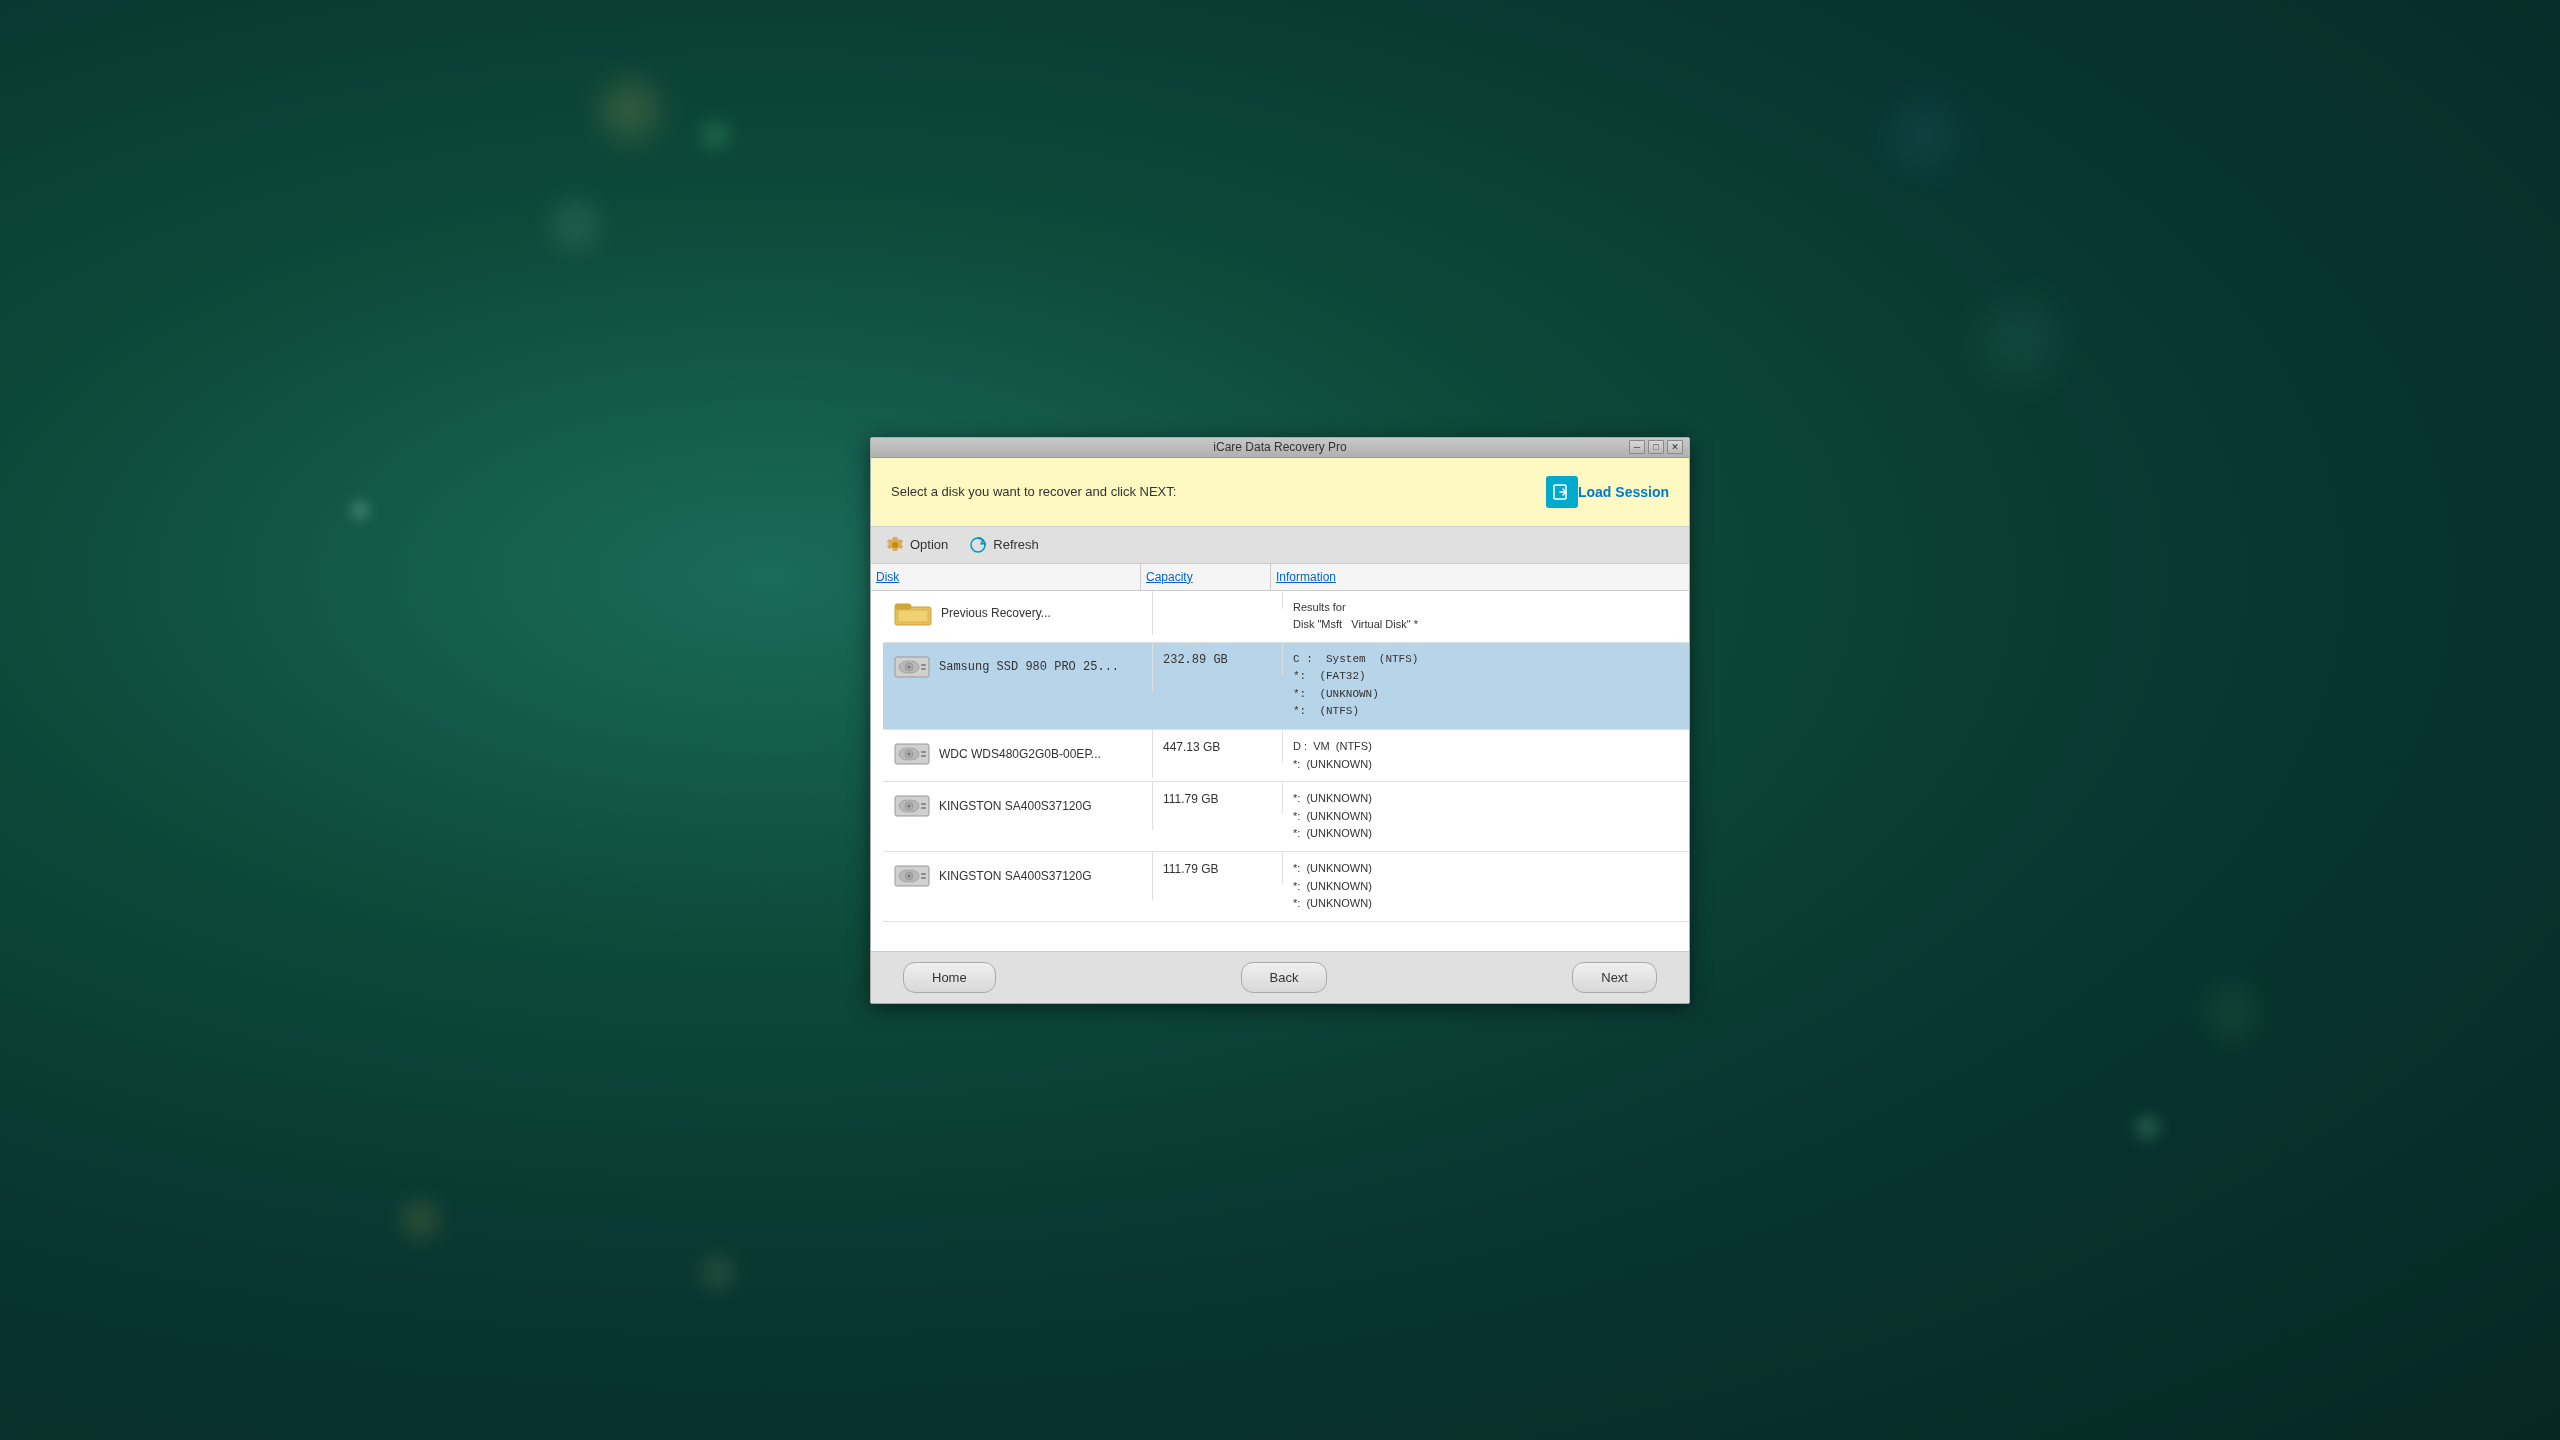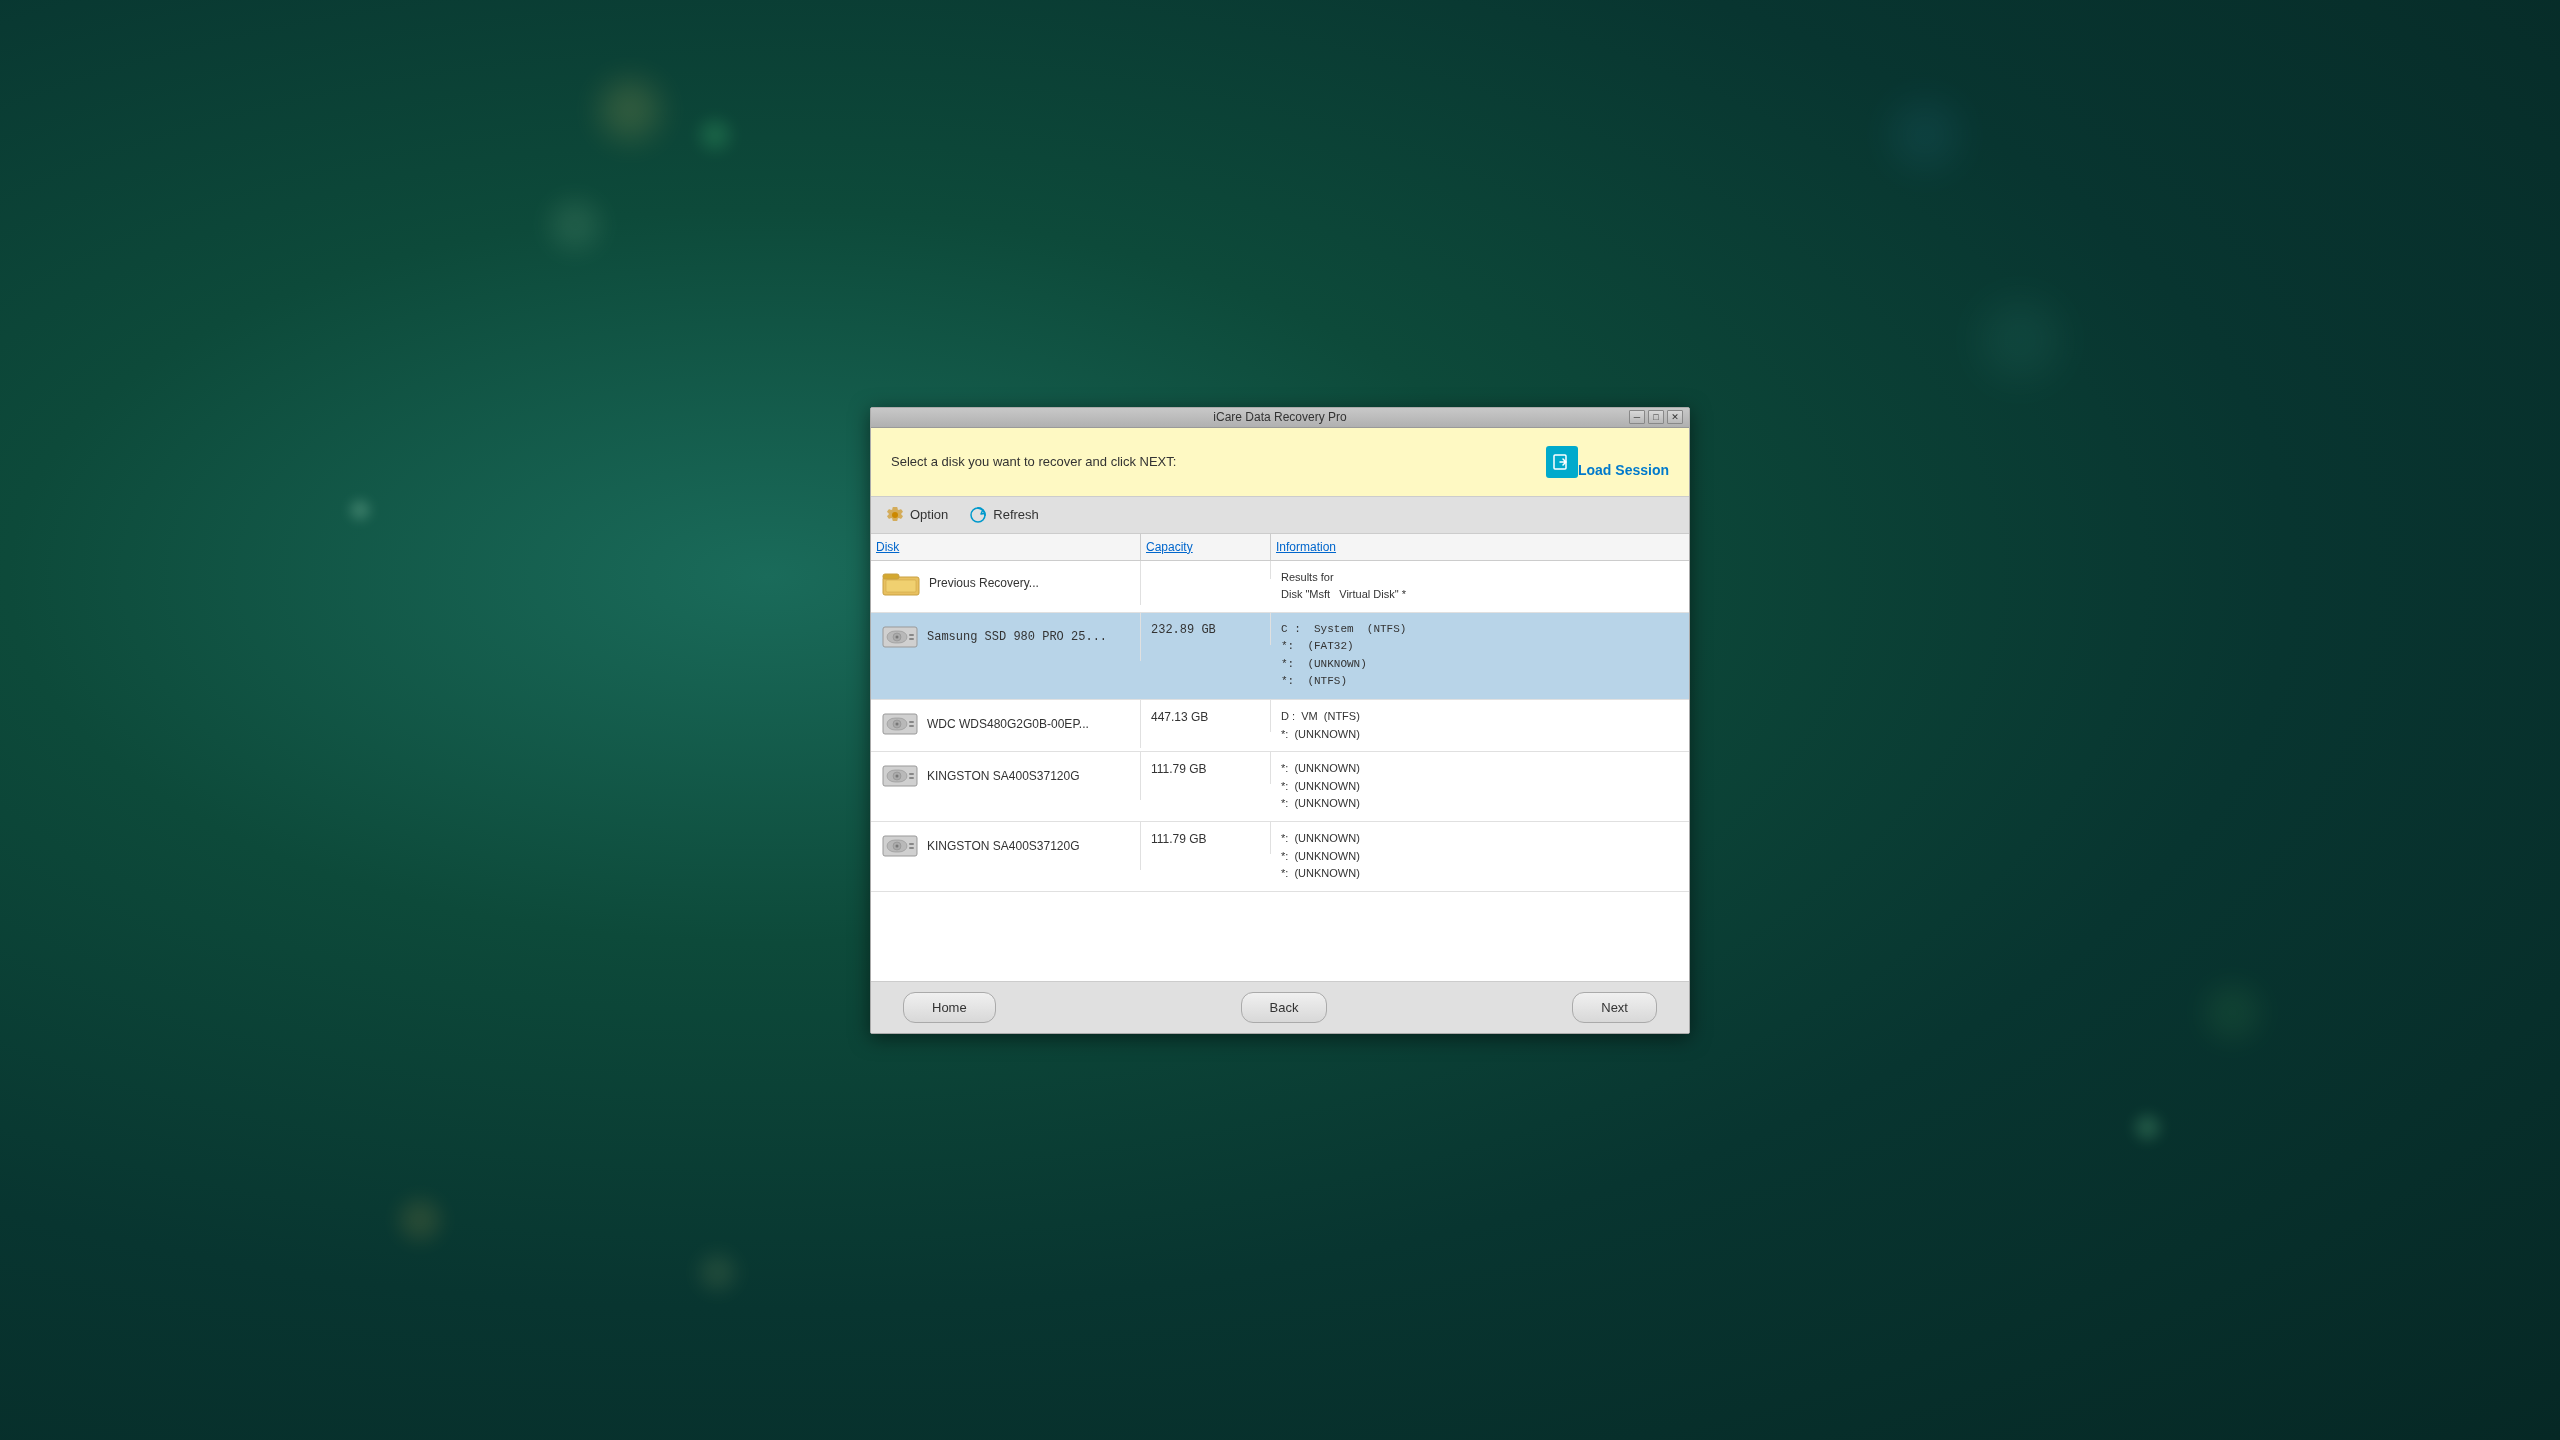"Load Session" .load-session-btn { align-items: flex-end -> center }
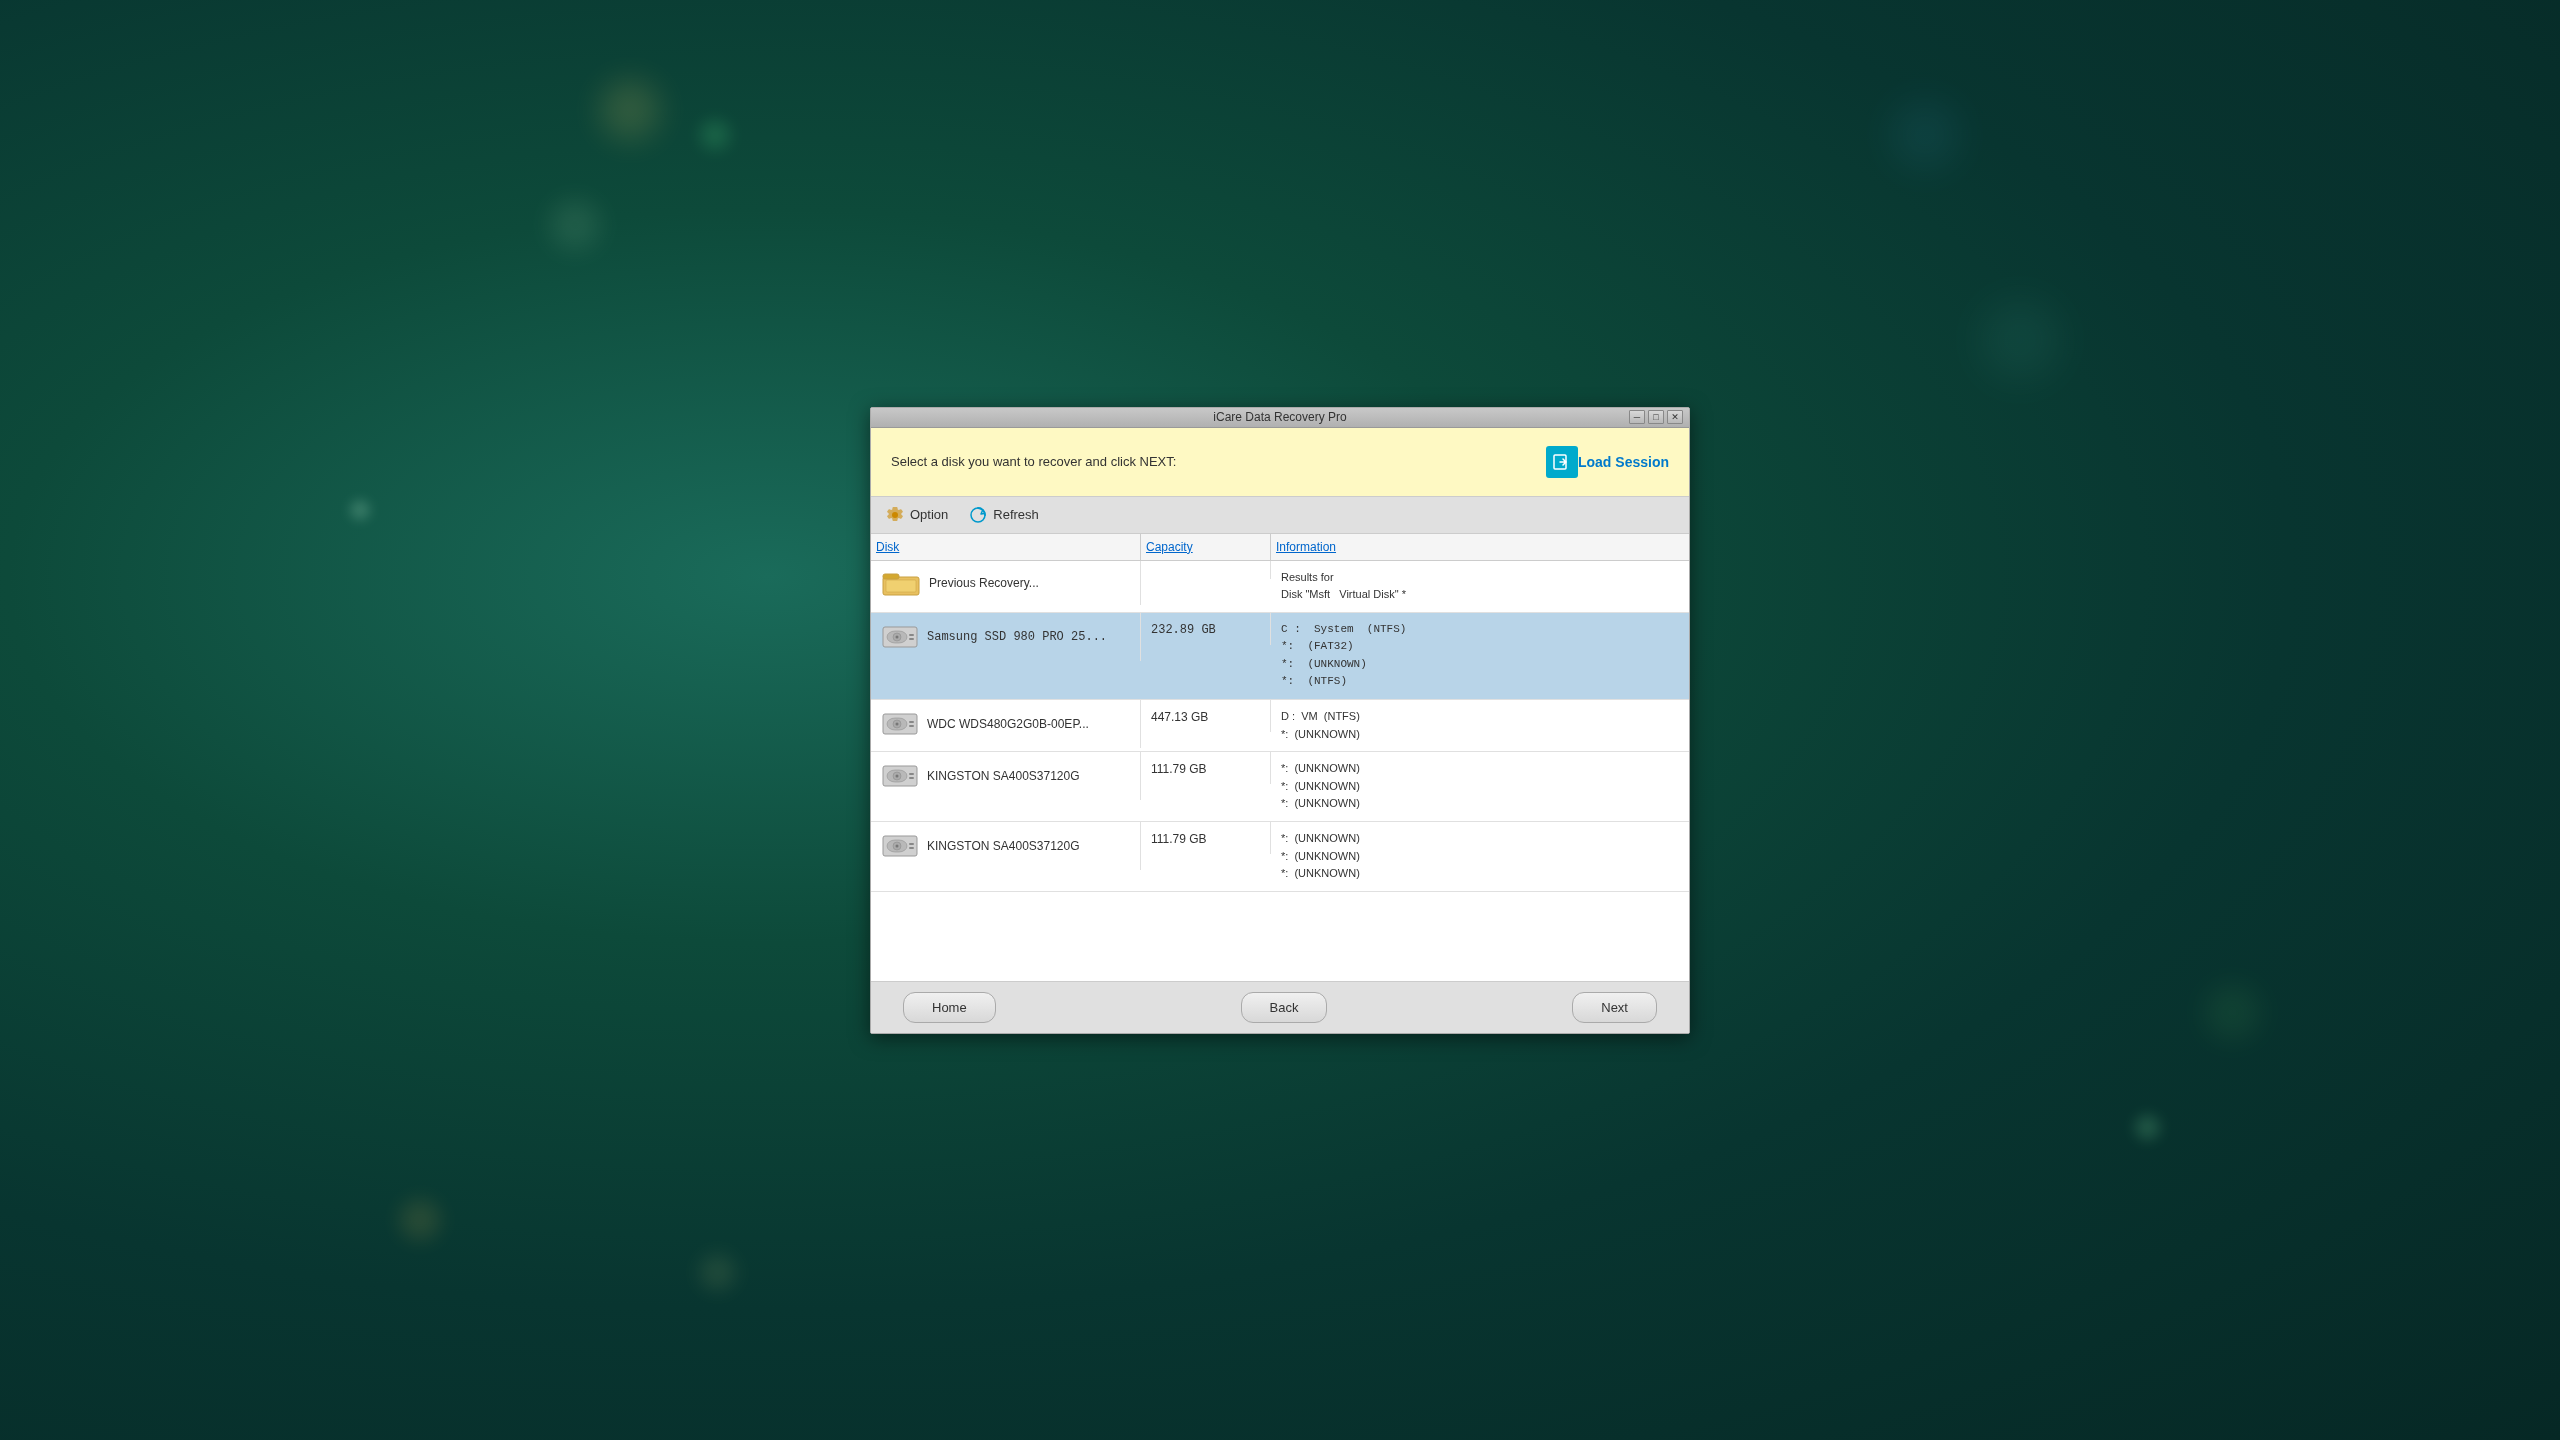"Previous Recovery..." .table-body { height: 420px -> 360px; padding-left: none -> 12px }
